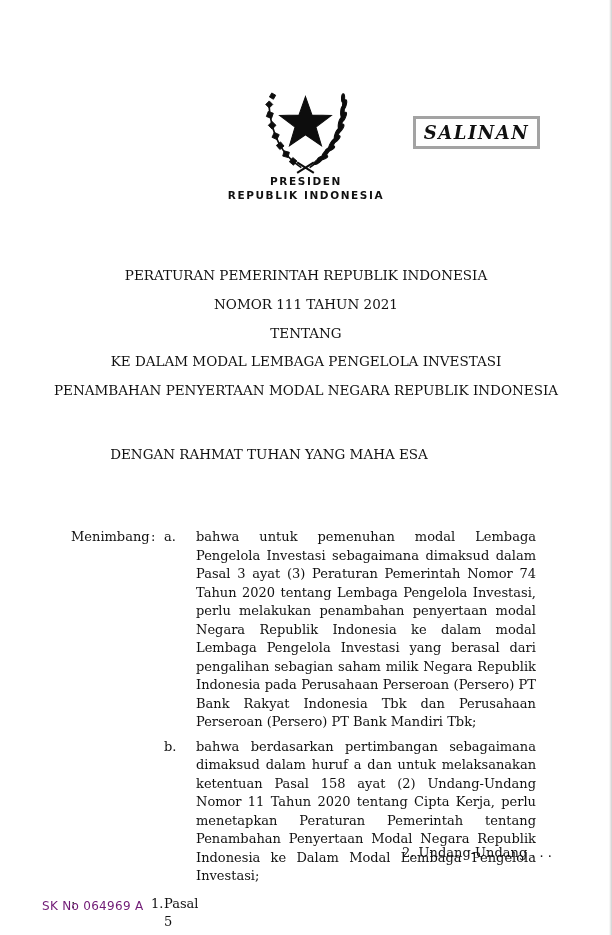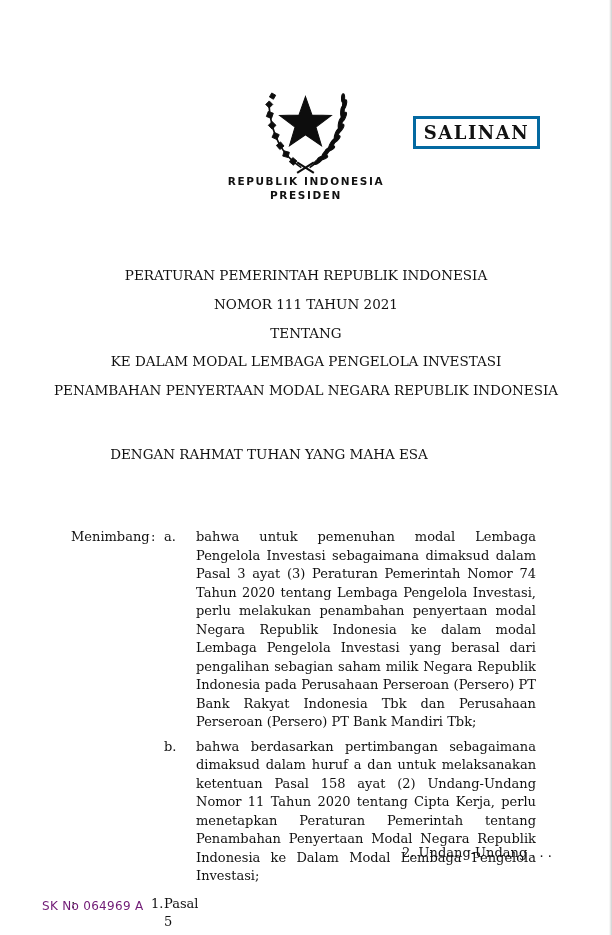"SALINAN" .salinan { border: 3px solid #0369a1 -> 3px solid #a3a3a3; font-style: none -> italic }
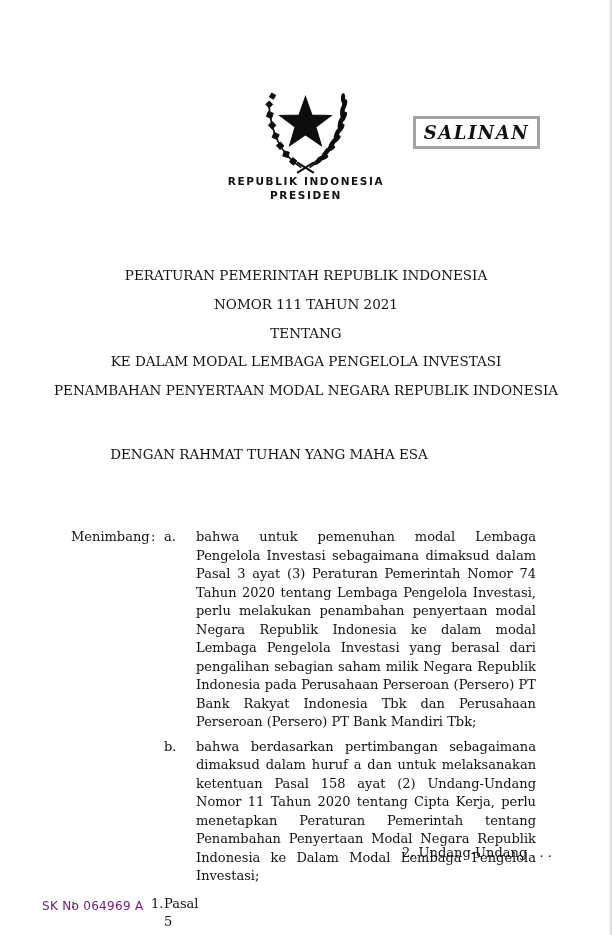"REPUBLIK INDONESIA" div { order: before "PRESIDEN" -> after "PRESIDEN" }
